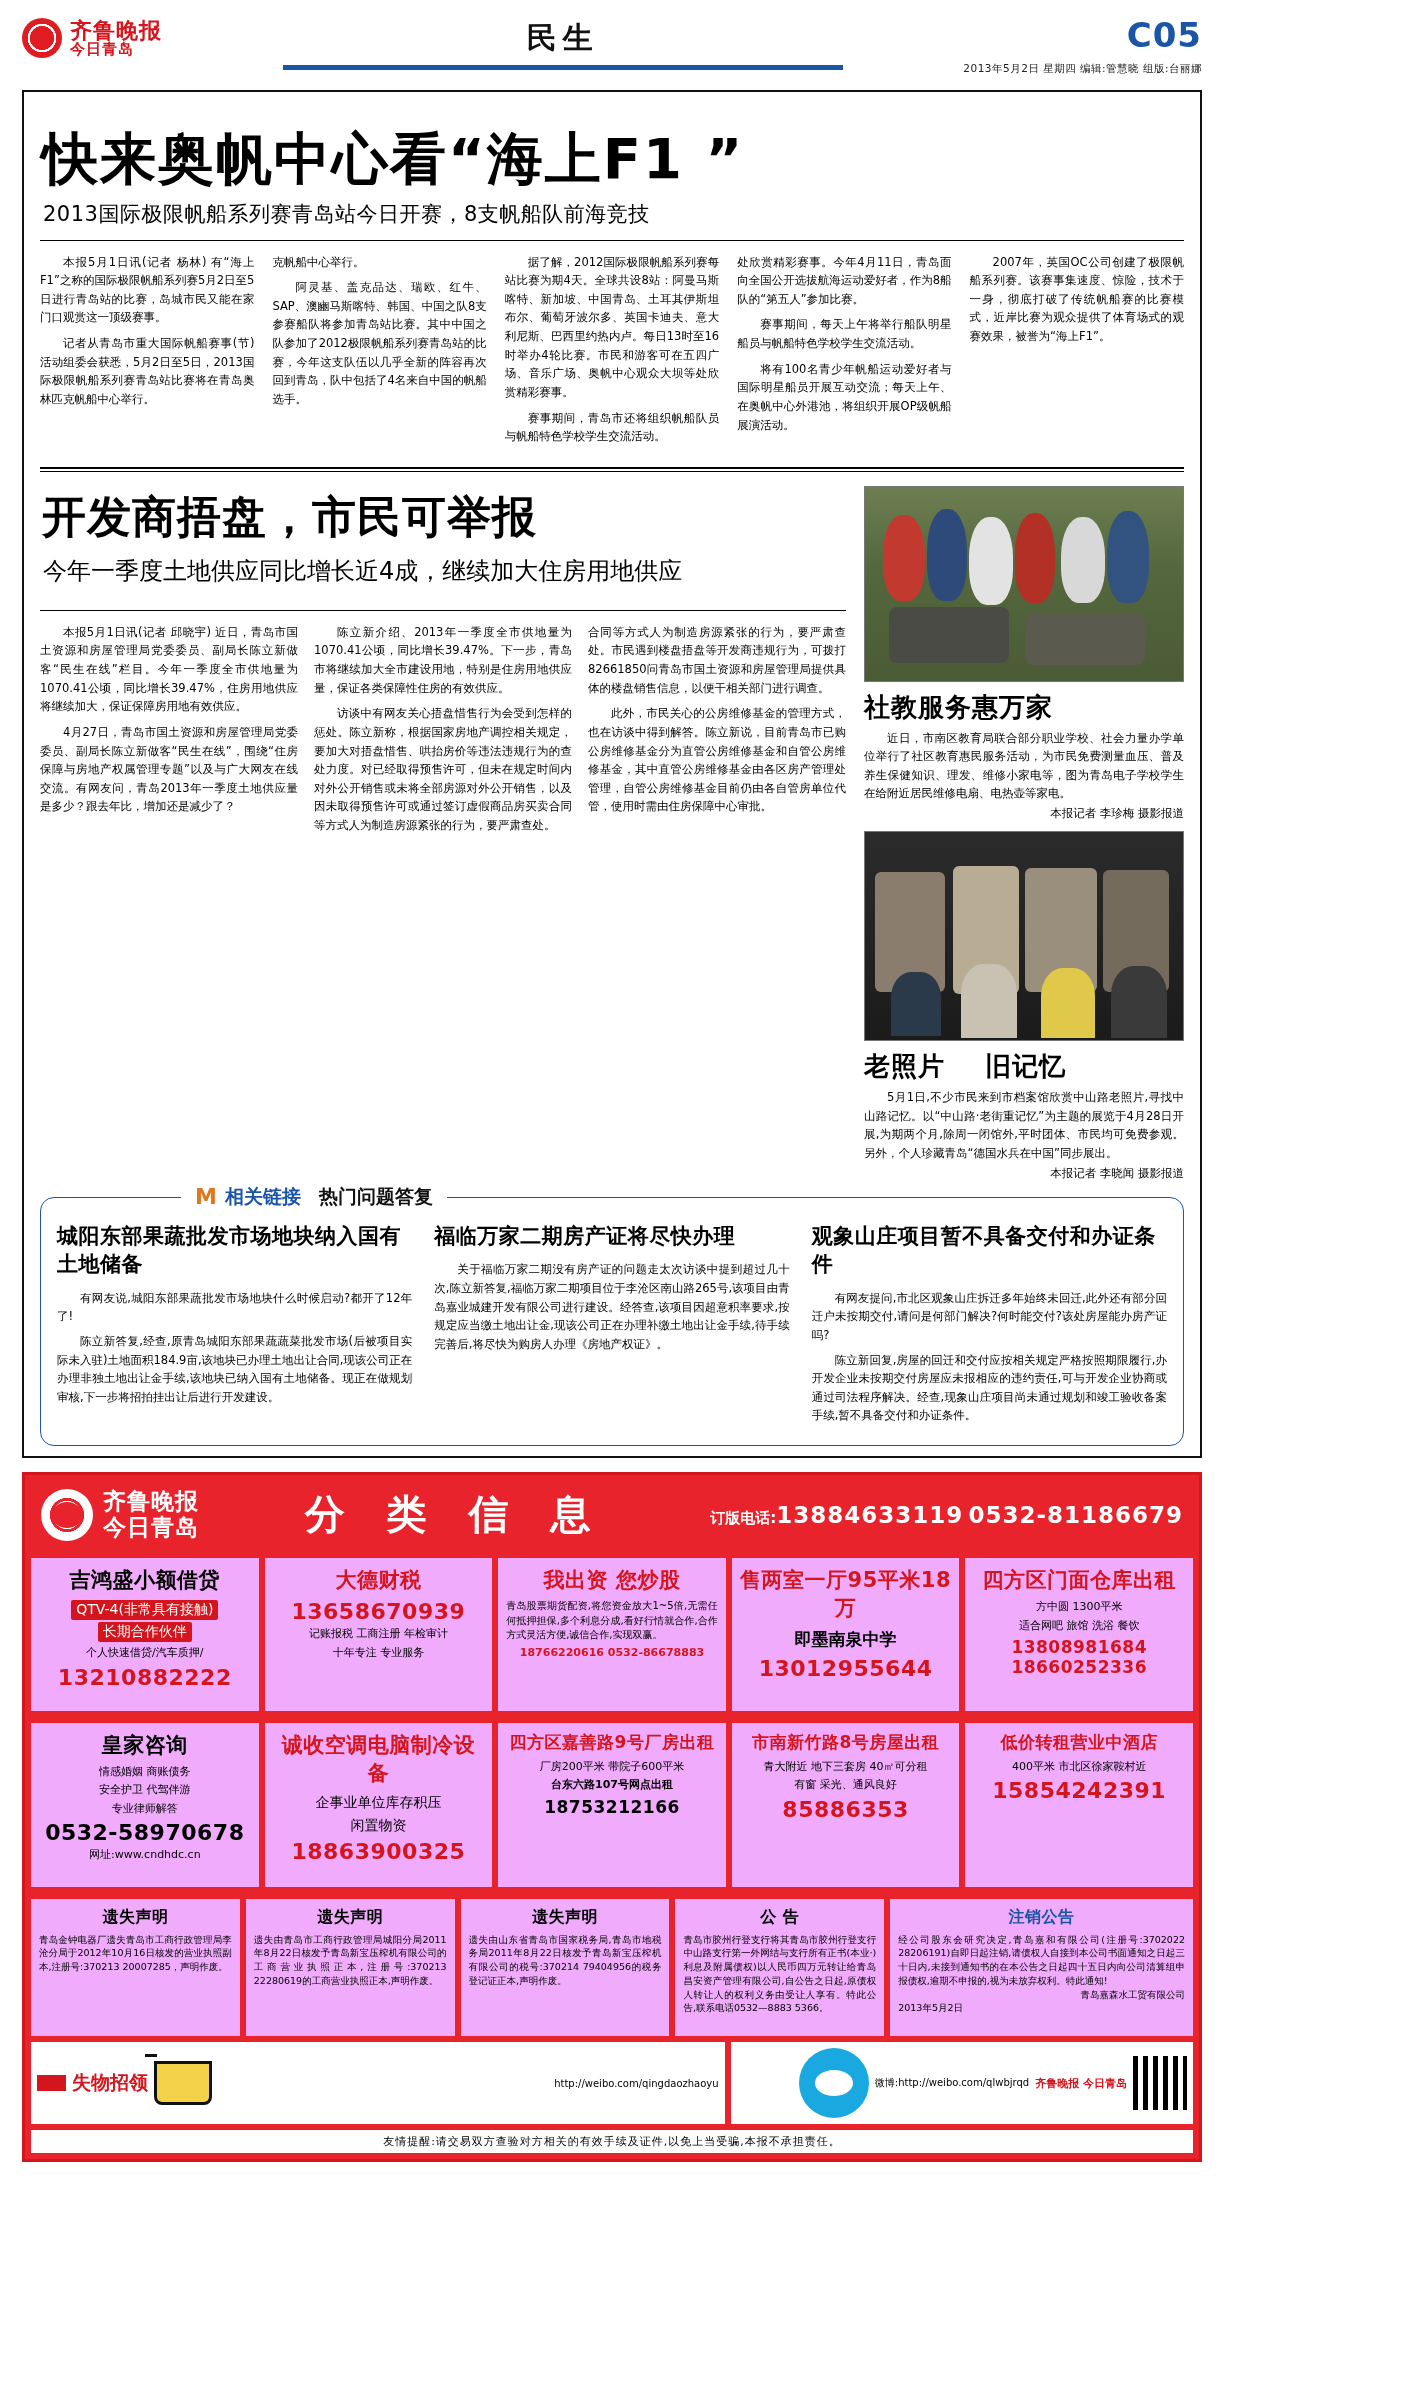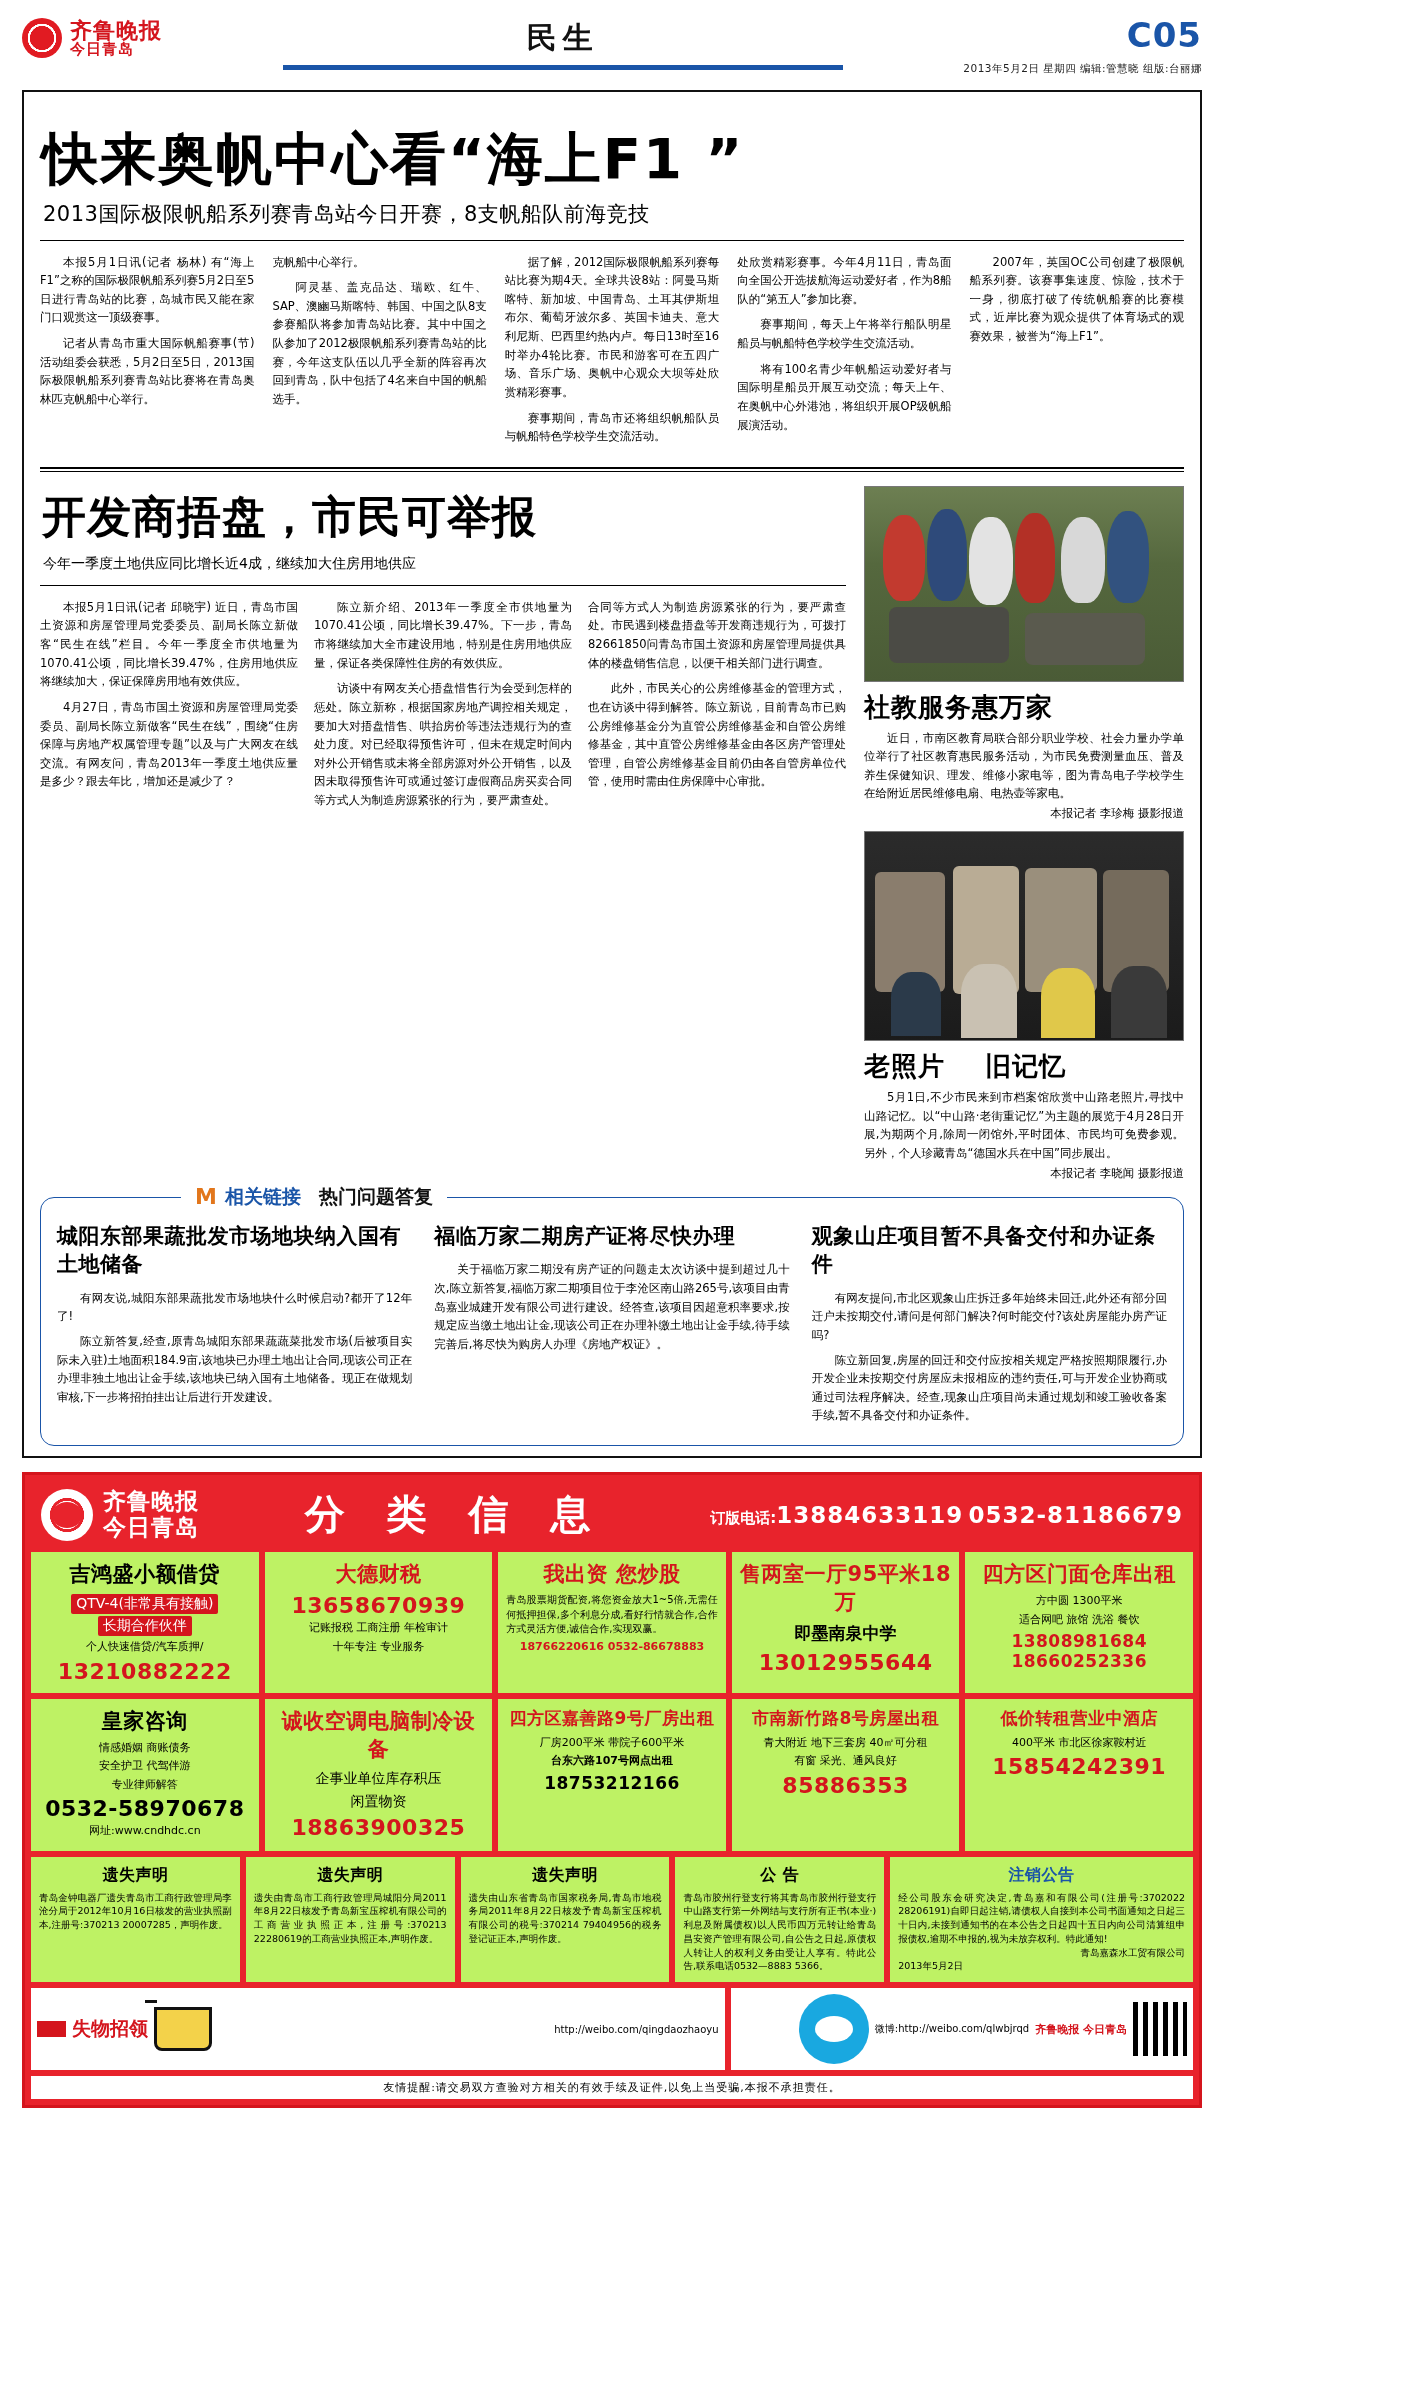"今年一季度土地供应同比增长近4成，继续加大住房用地供应" .s2-sub { font-size: 14px -> 24px; margin: 0 0 12px 3px -> 0 0 23px 3px }
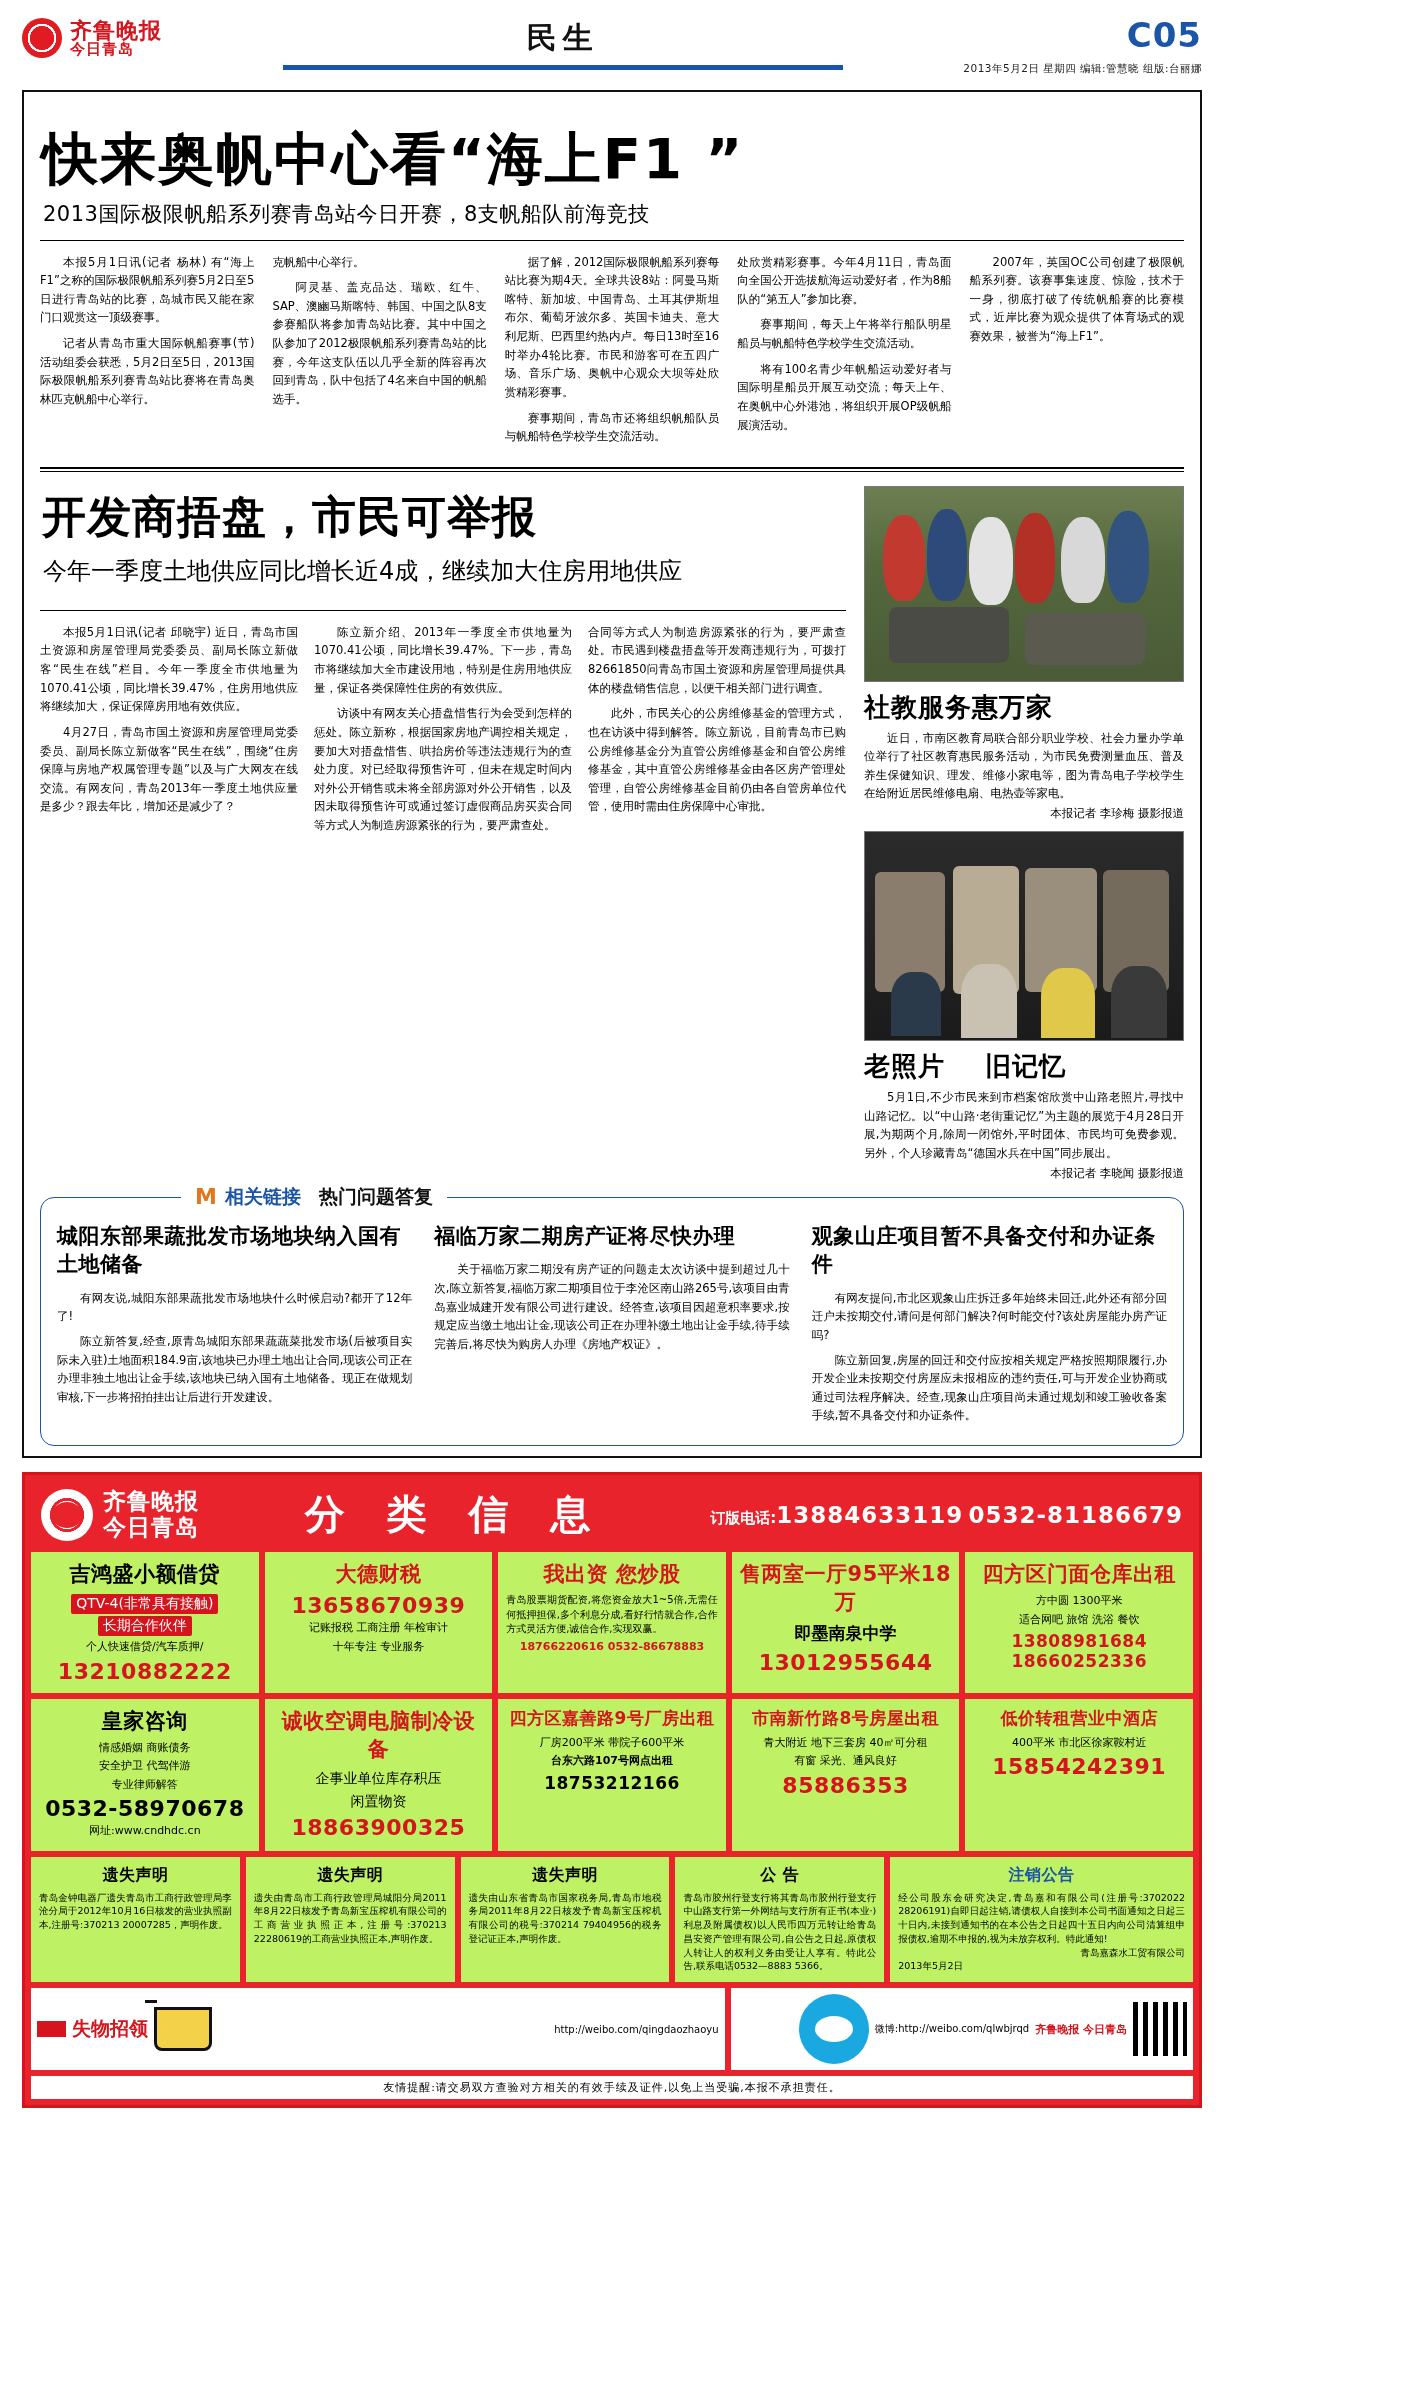"吉鸿盛小额借贷" .ad { background: #bef264 -> #f0abfc; margin-top: none -> 6px; padding: 8px 8px 9px -> 8px 8px 21px }
